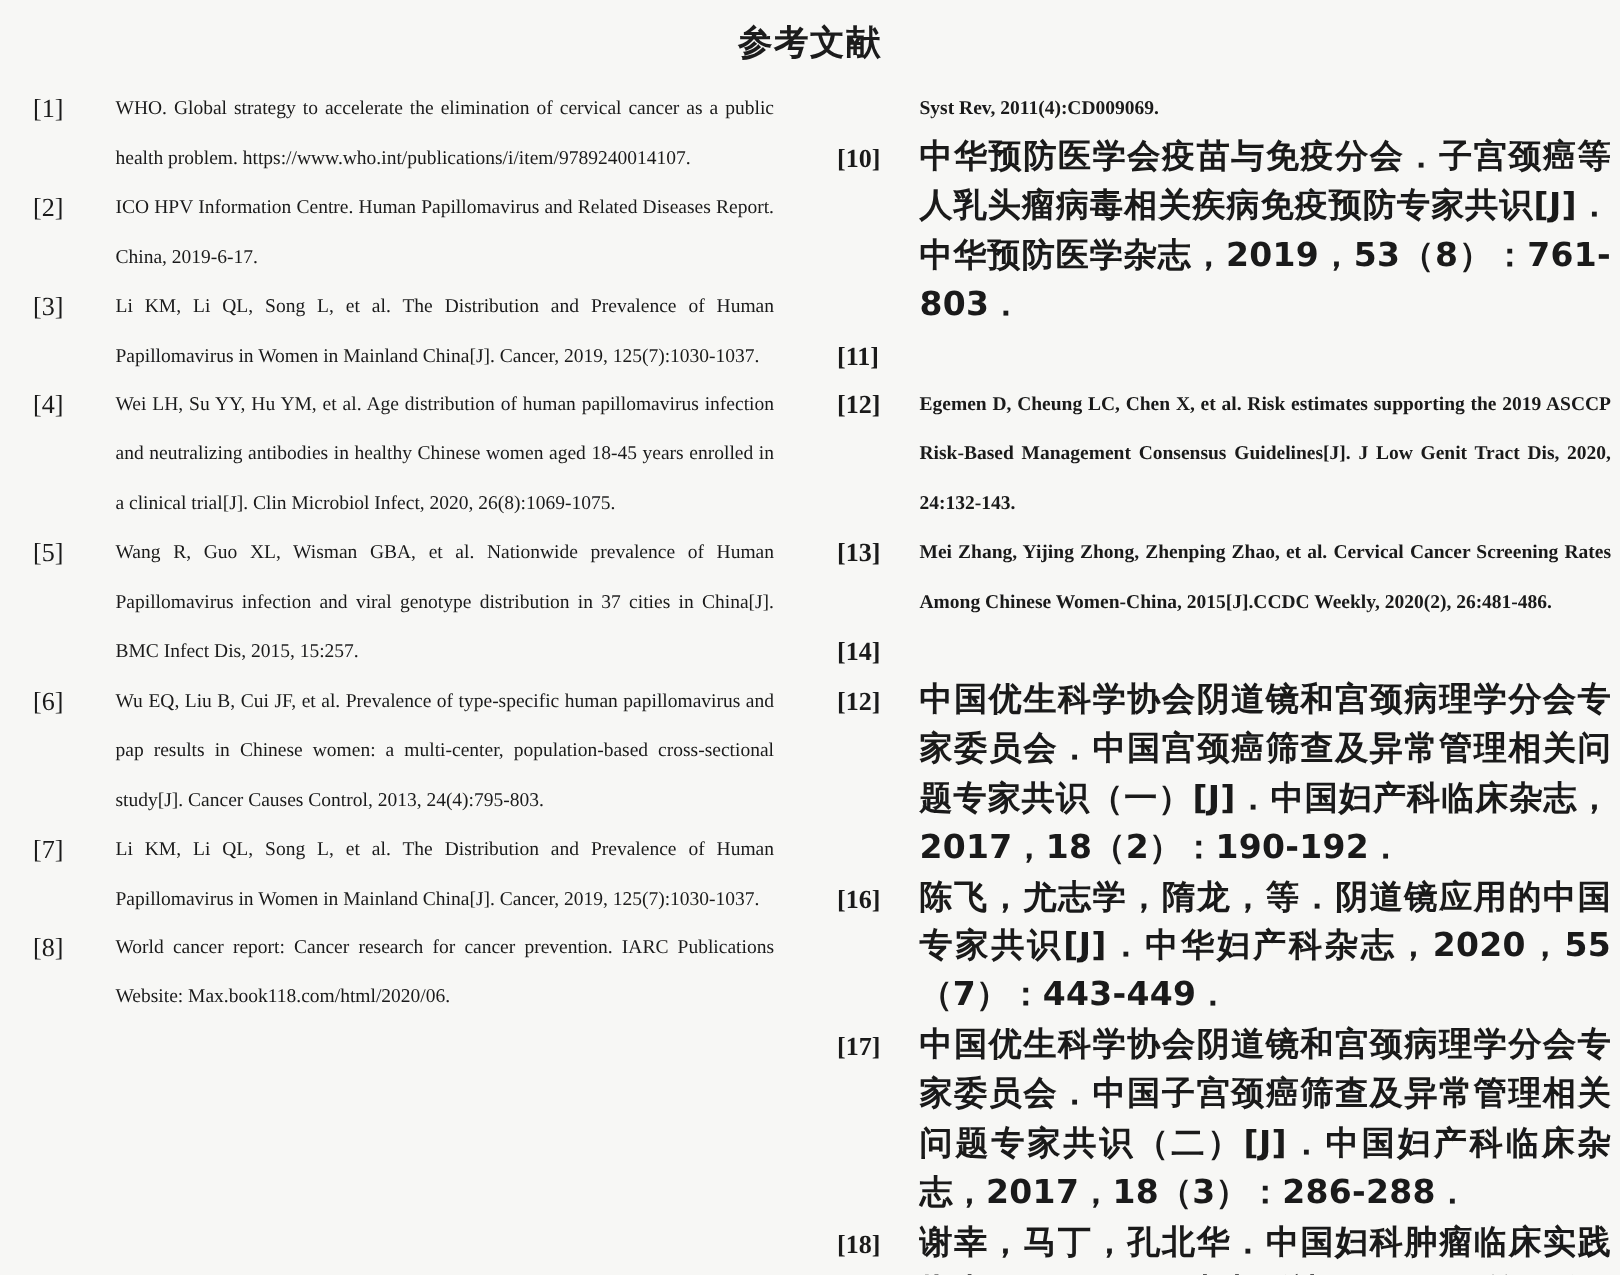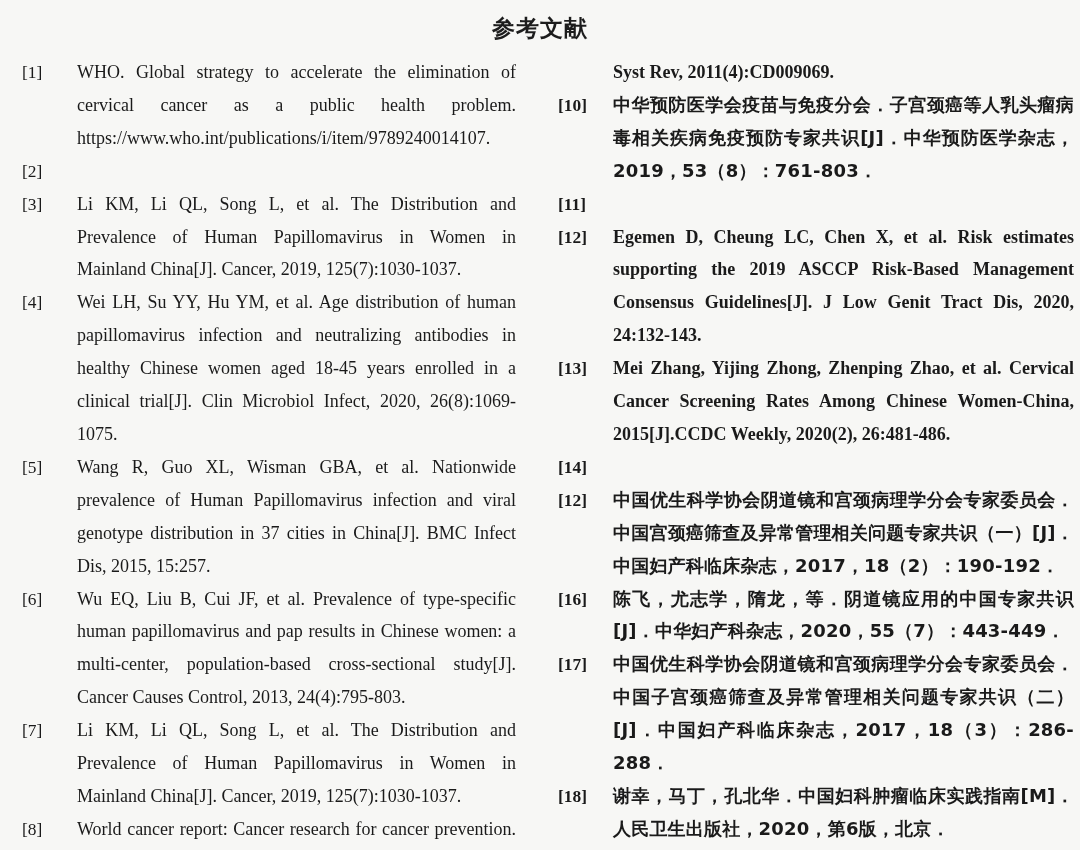"WHO. Global strategy to accelerate" .ref-body { font-size: 18px -> 13px }
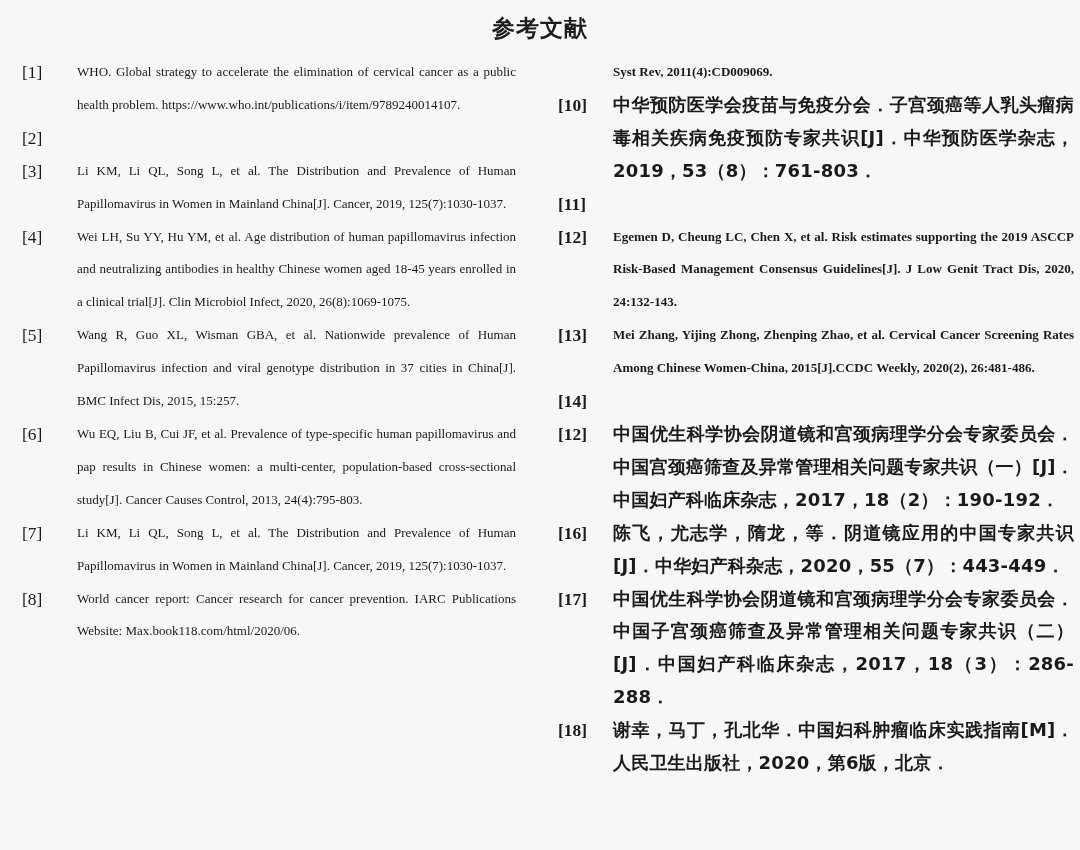"中华预防医学会疫苗与免疫分会．子宫颈癌等人乳头瘤病毒相关疾病免疫预防专家共识[J" .ref-body.cjk { font-size: 18px -> 22px }
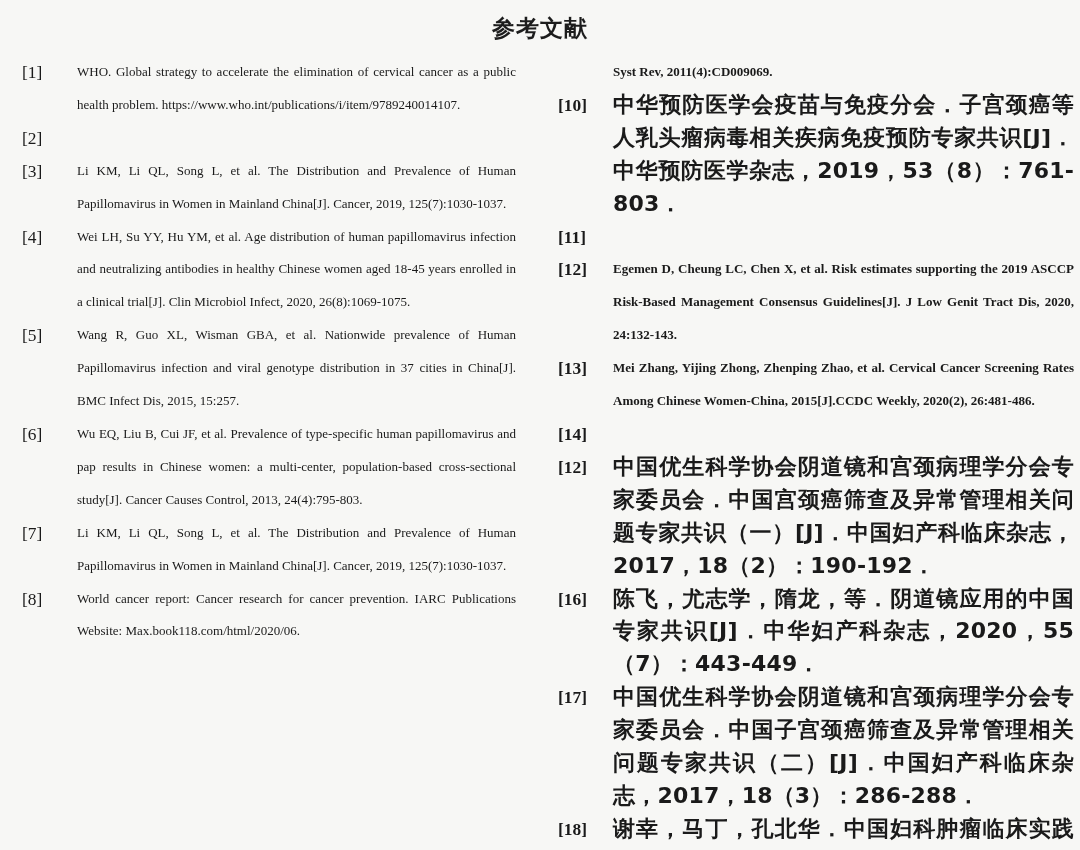"ICO HPV Information Centre. Human" span.ref-body { html: none -> <span>ICO HPV Information Centre. Human Papillomavirus and Related Diseases Report. China, 2019-6-17.</span> }
